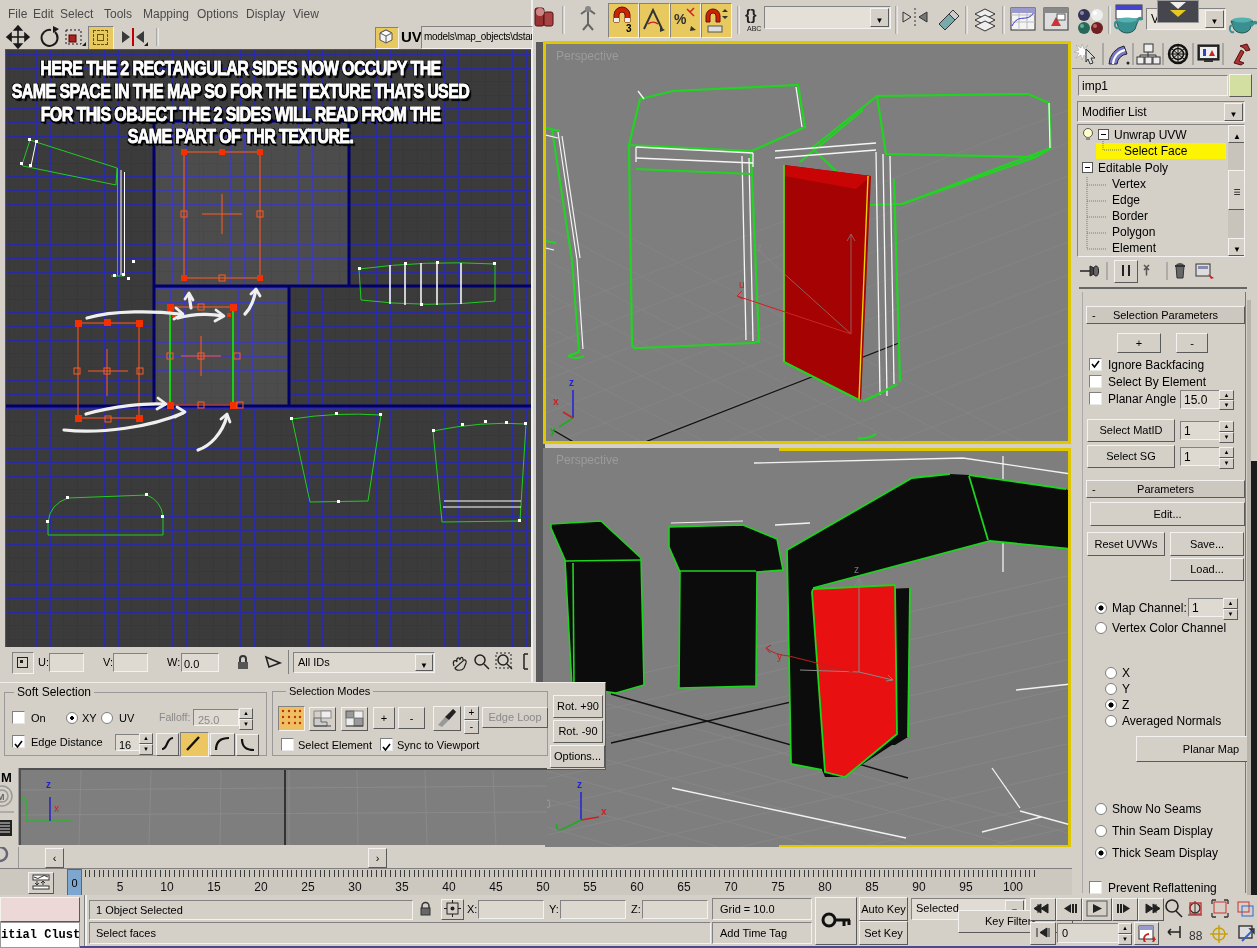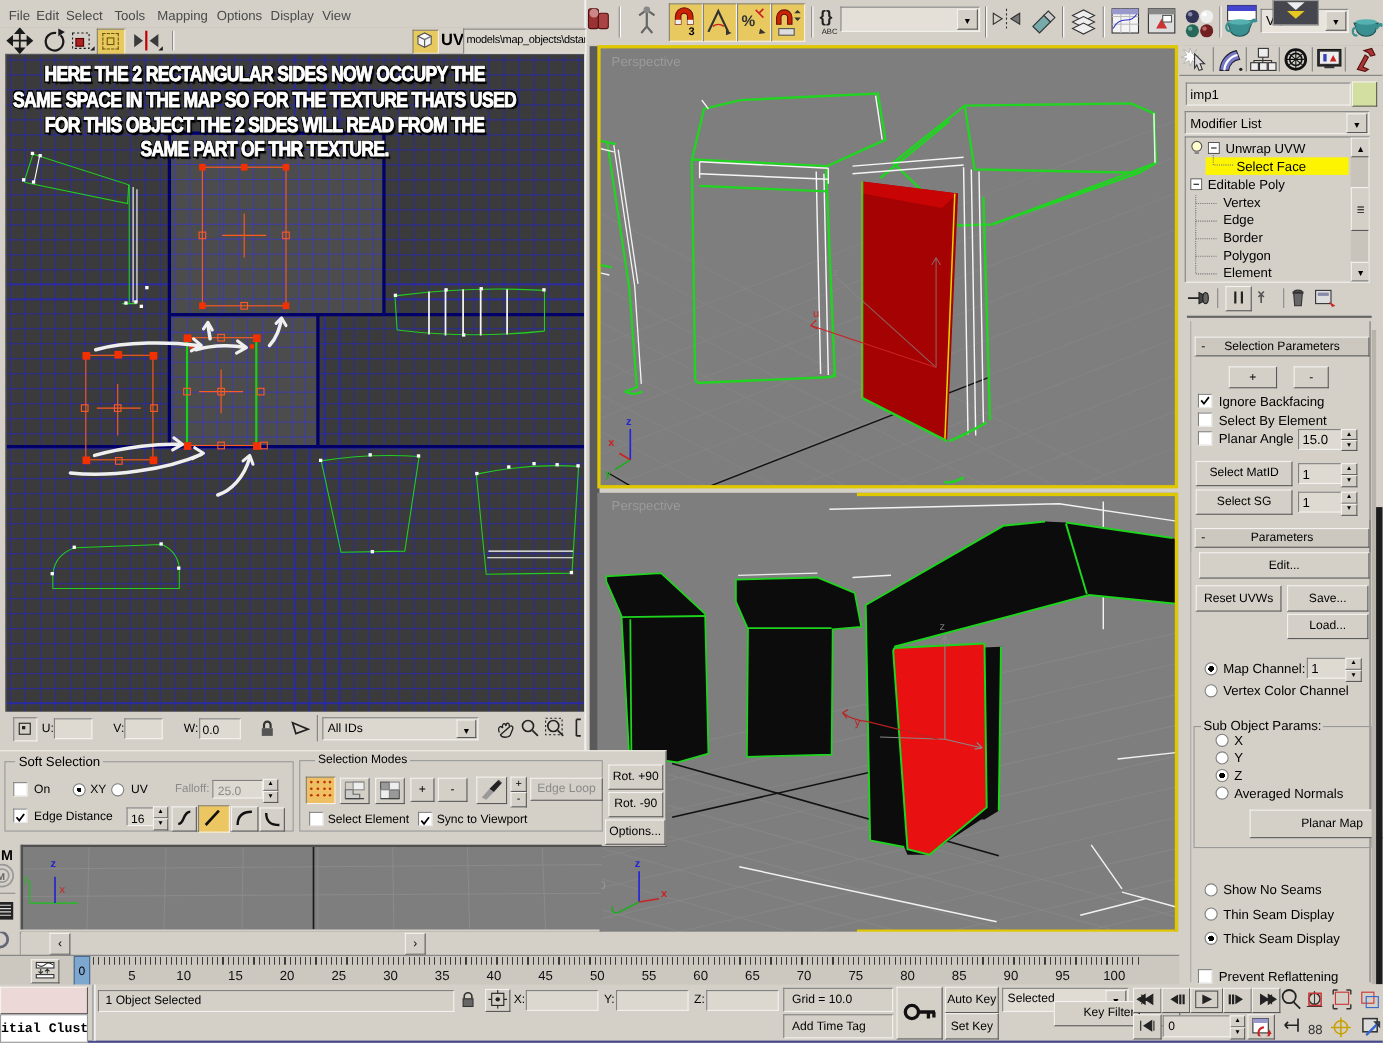"Sub Object Params:" fieldset.a { html: <fieldset> <legend>Sub Object Params:</legend> </fieldset> -> none }
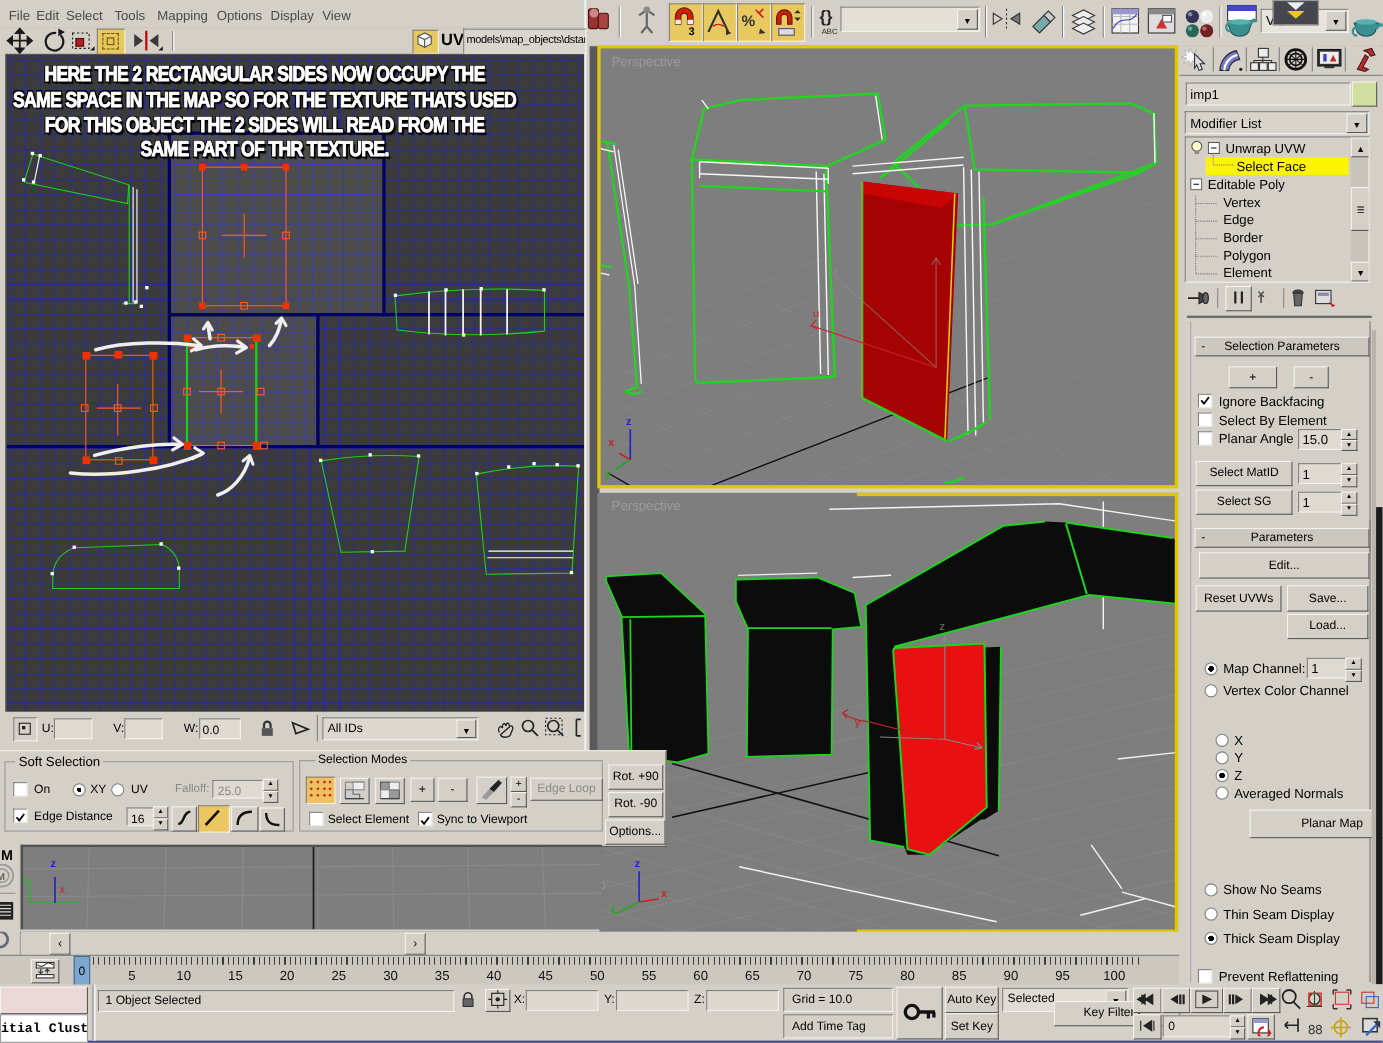"Select faces" div.a { html: none -> <div> <span>Select faces</span> </div> }
